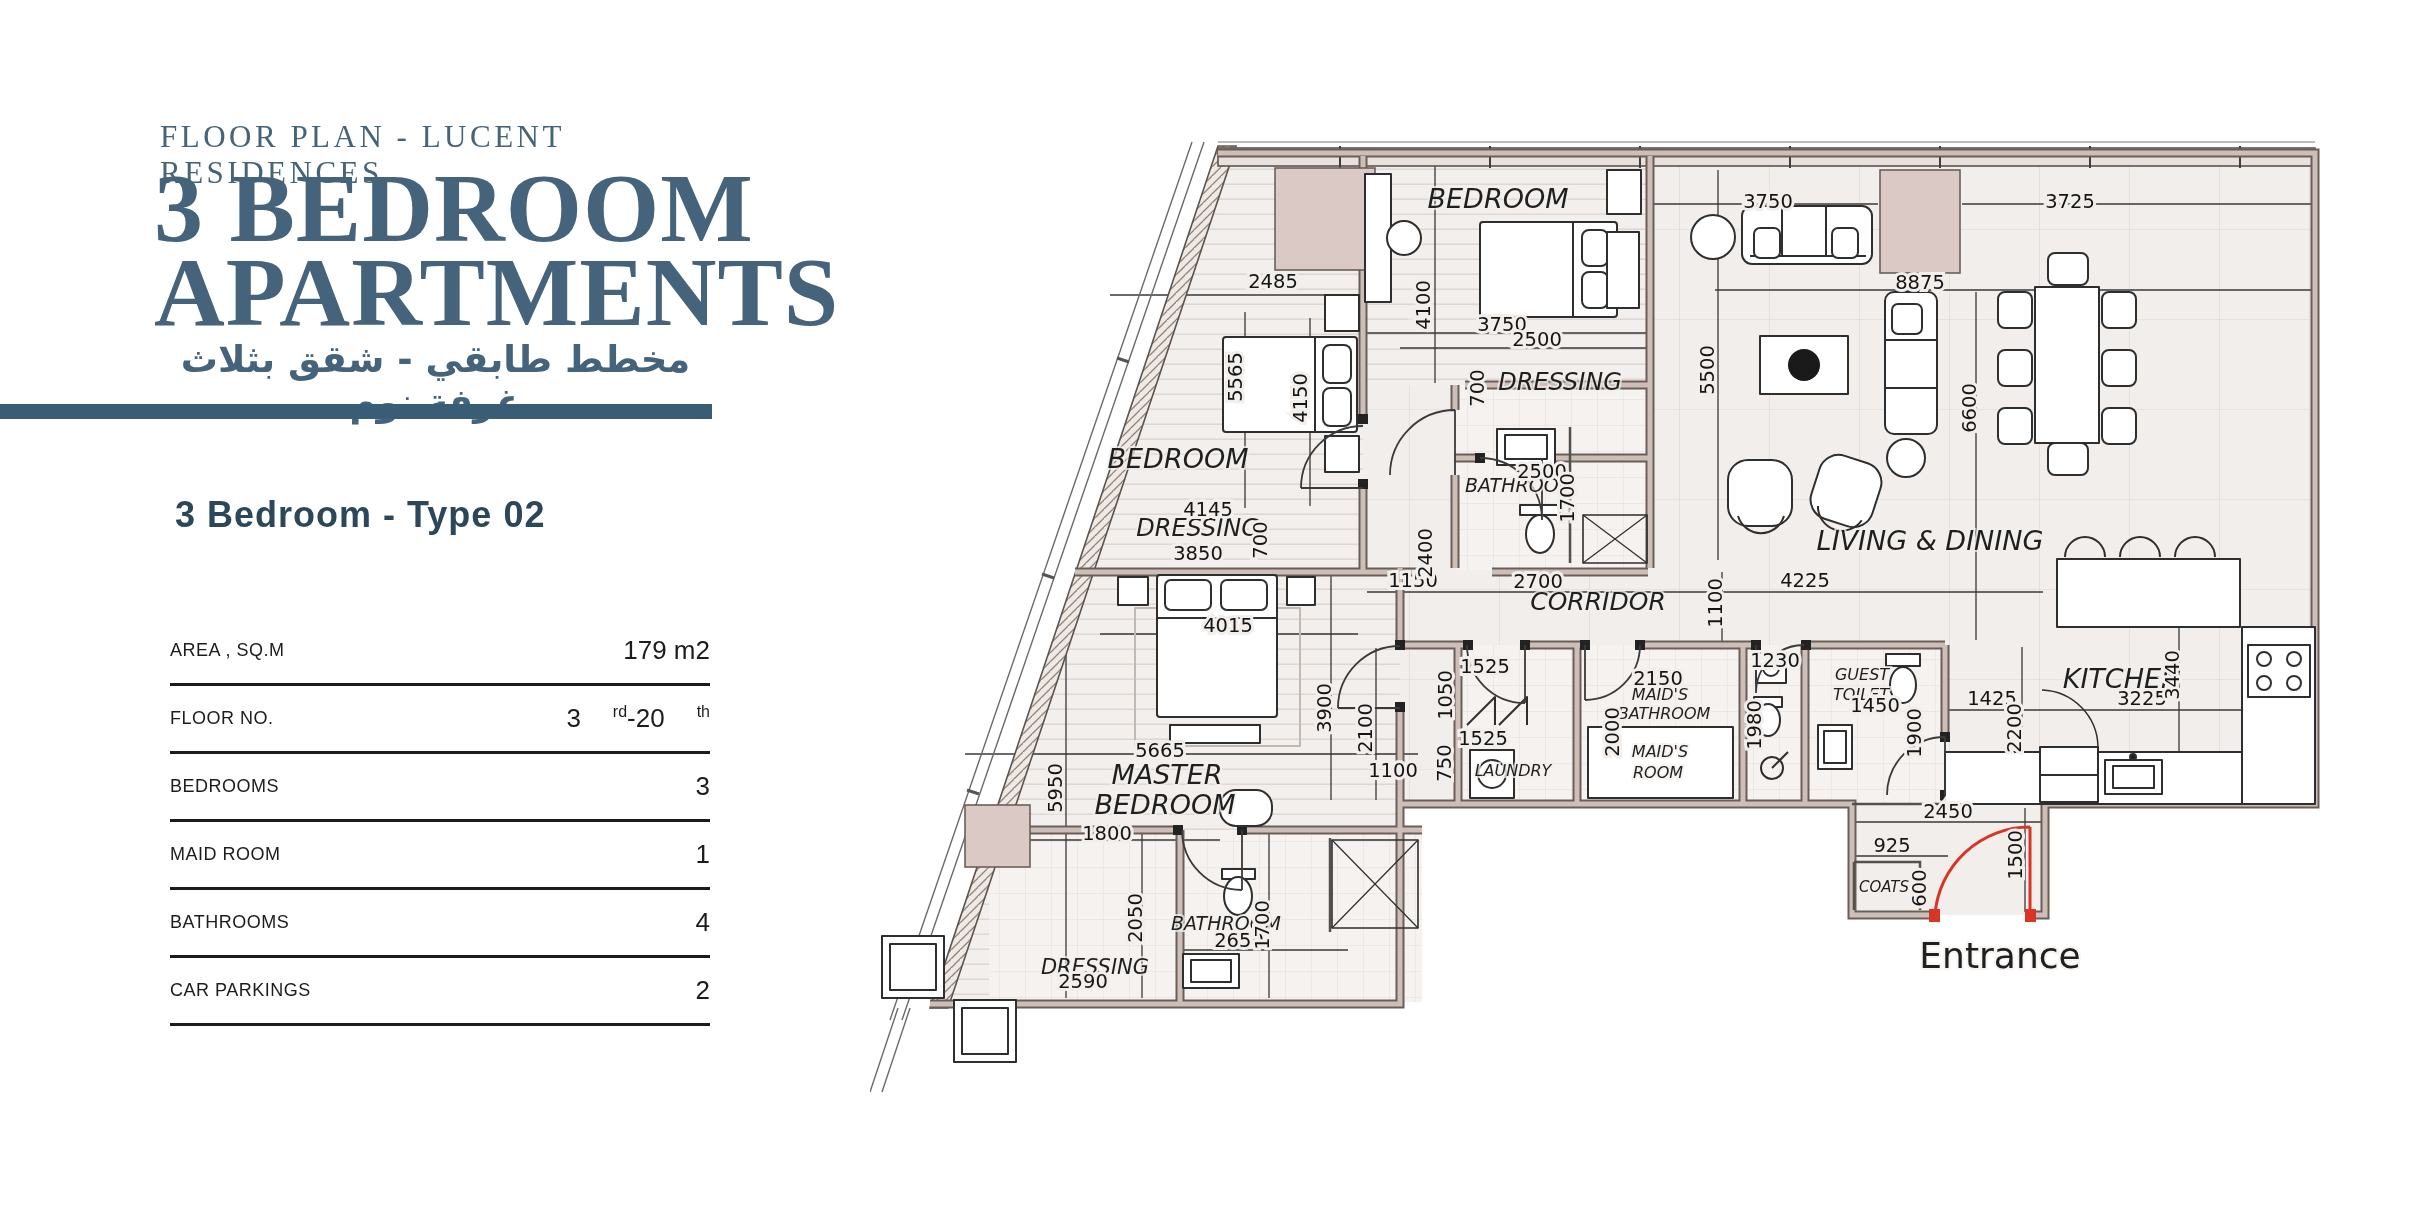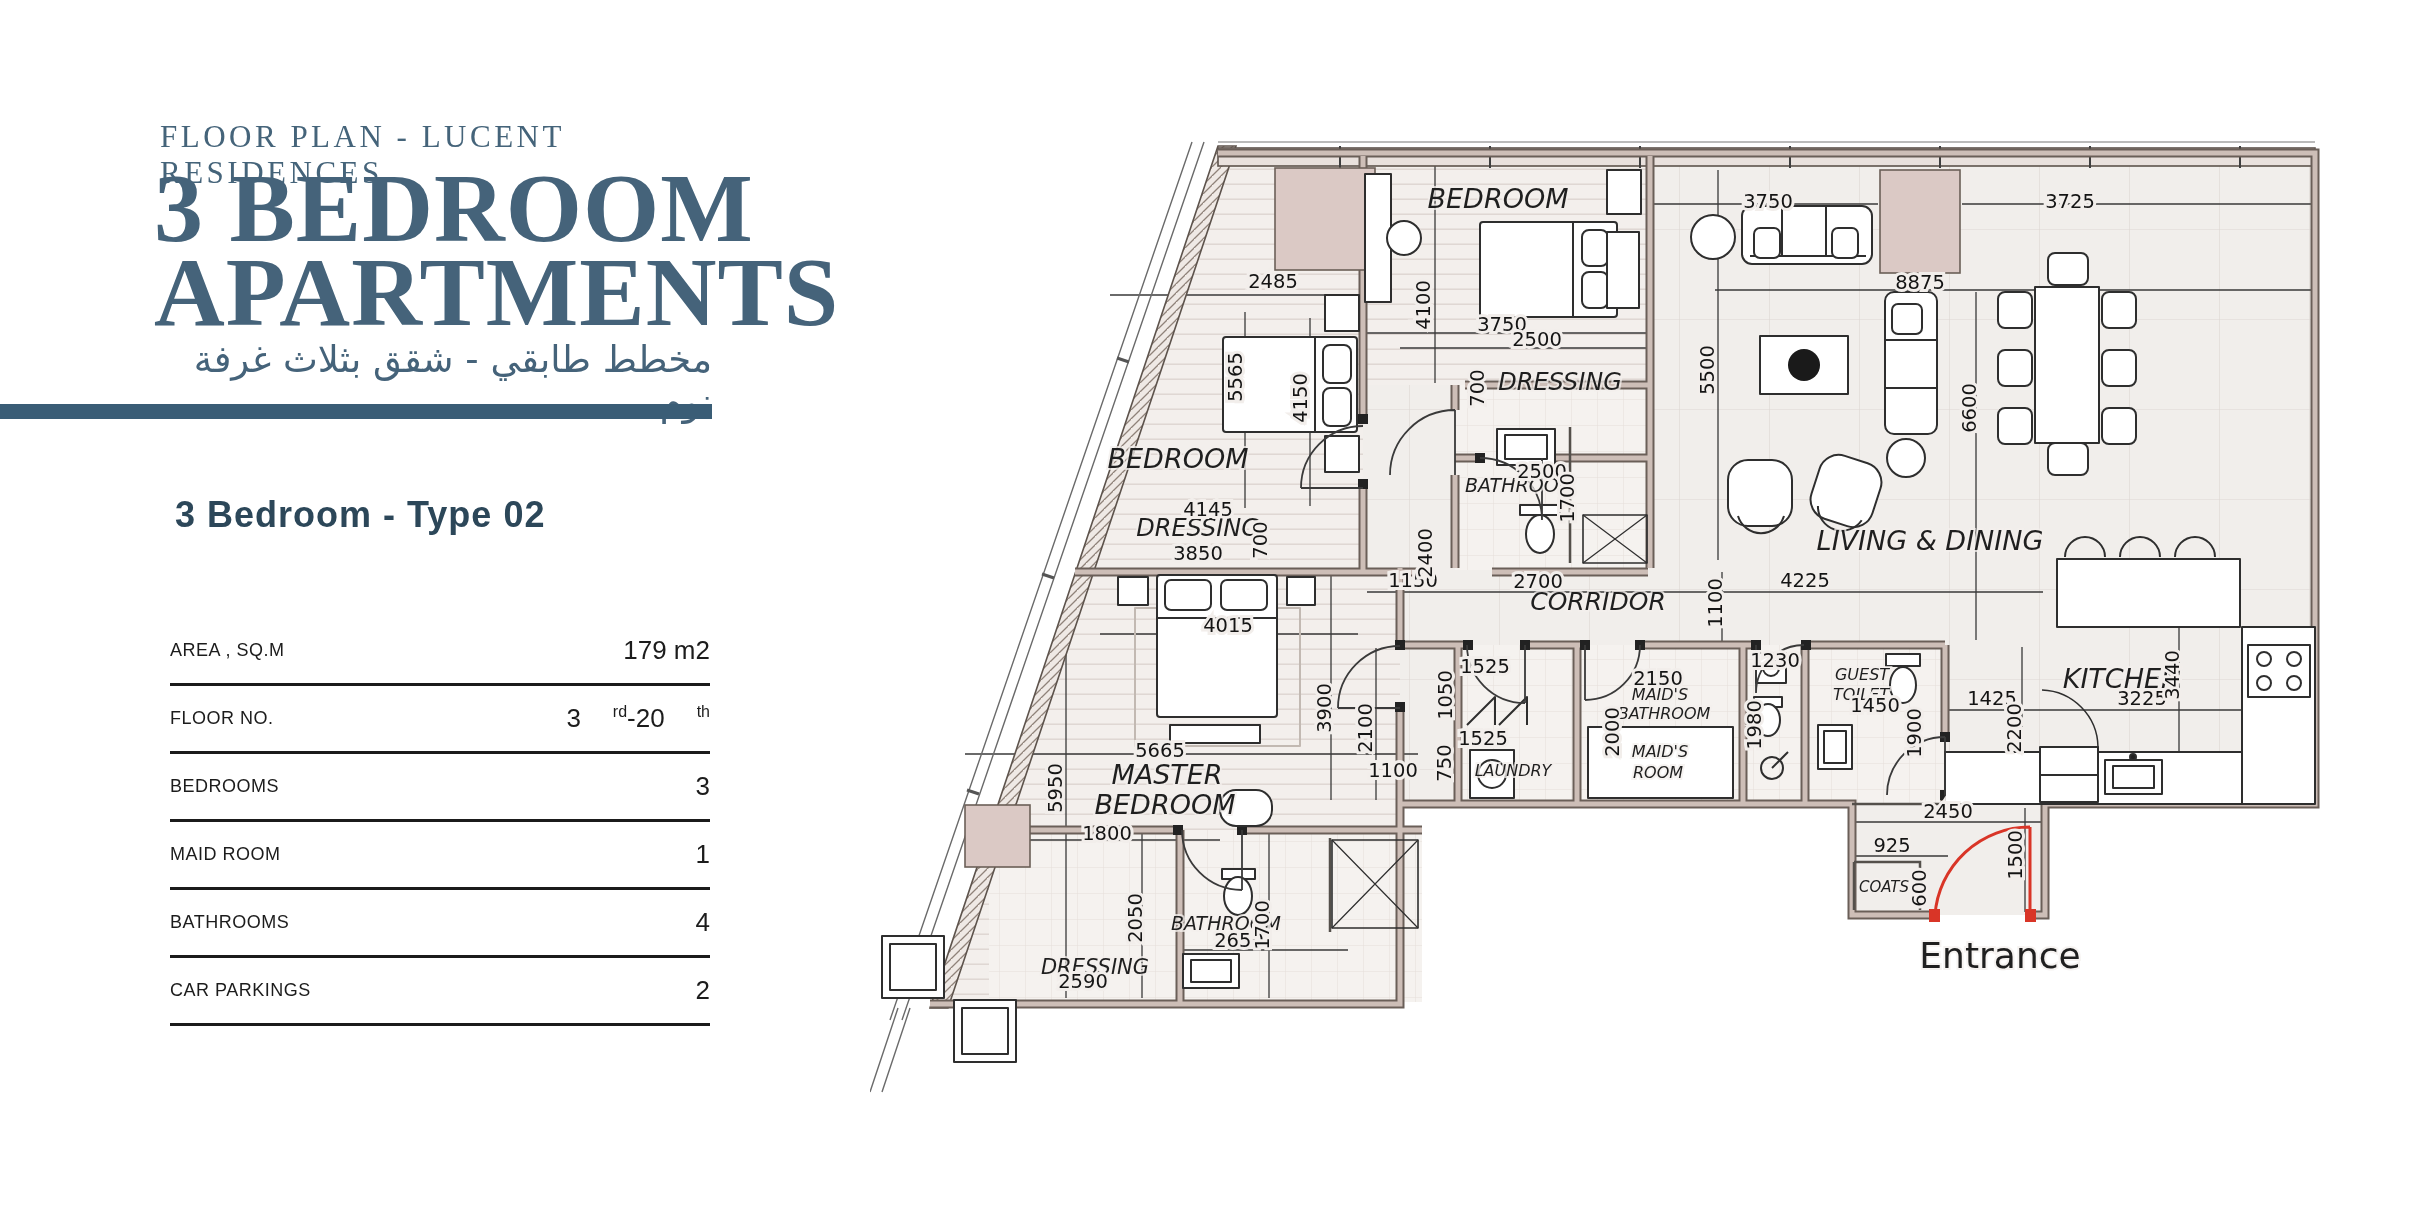"مخطط طابقي - شقق بثلاث" .subtitle-ar { font-weight: normal -> bold; text-align: right -> center }
